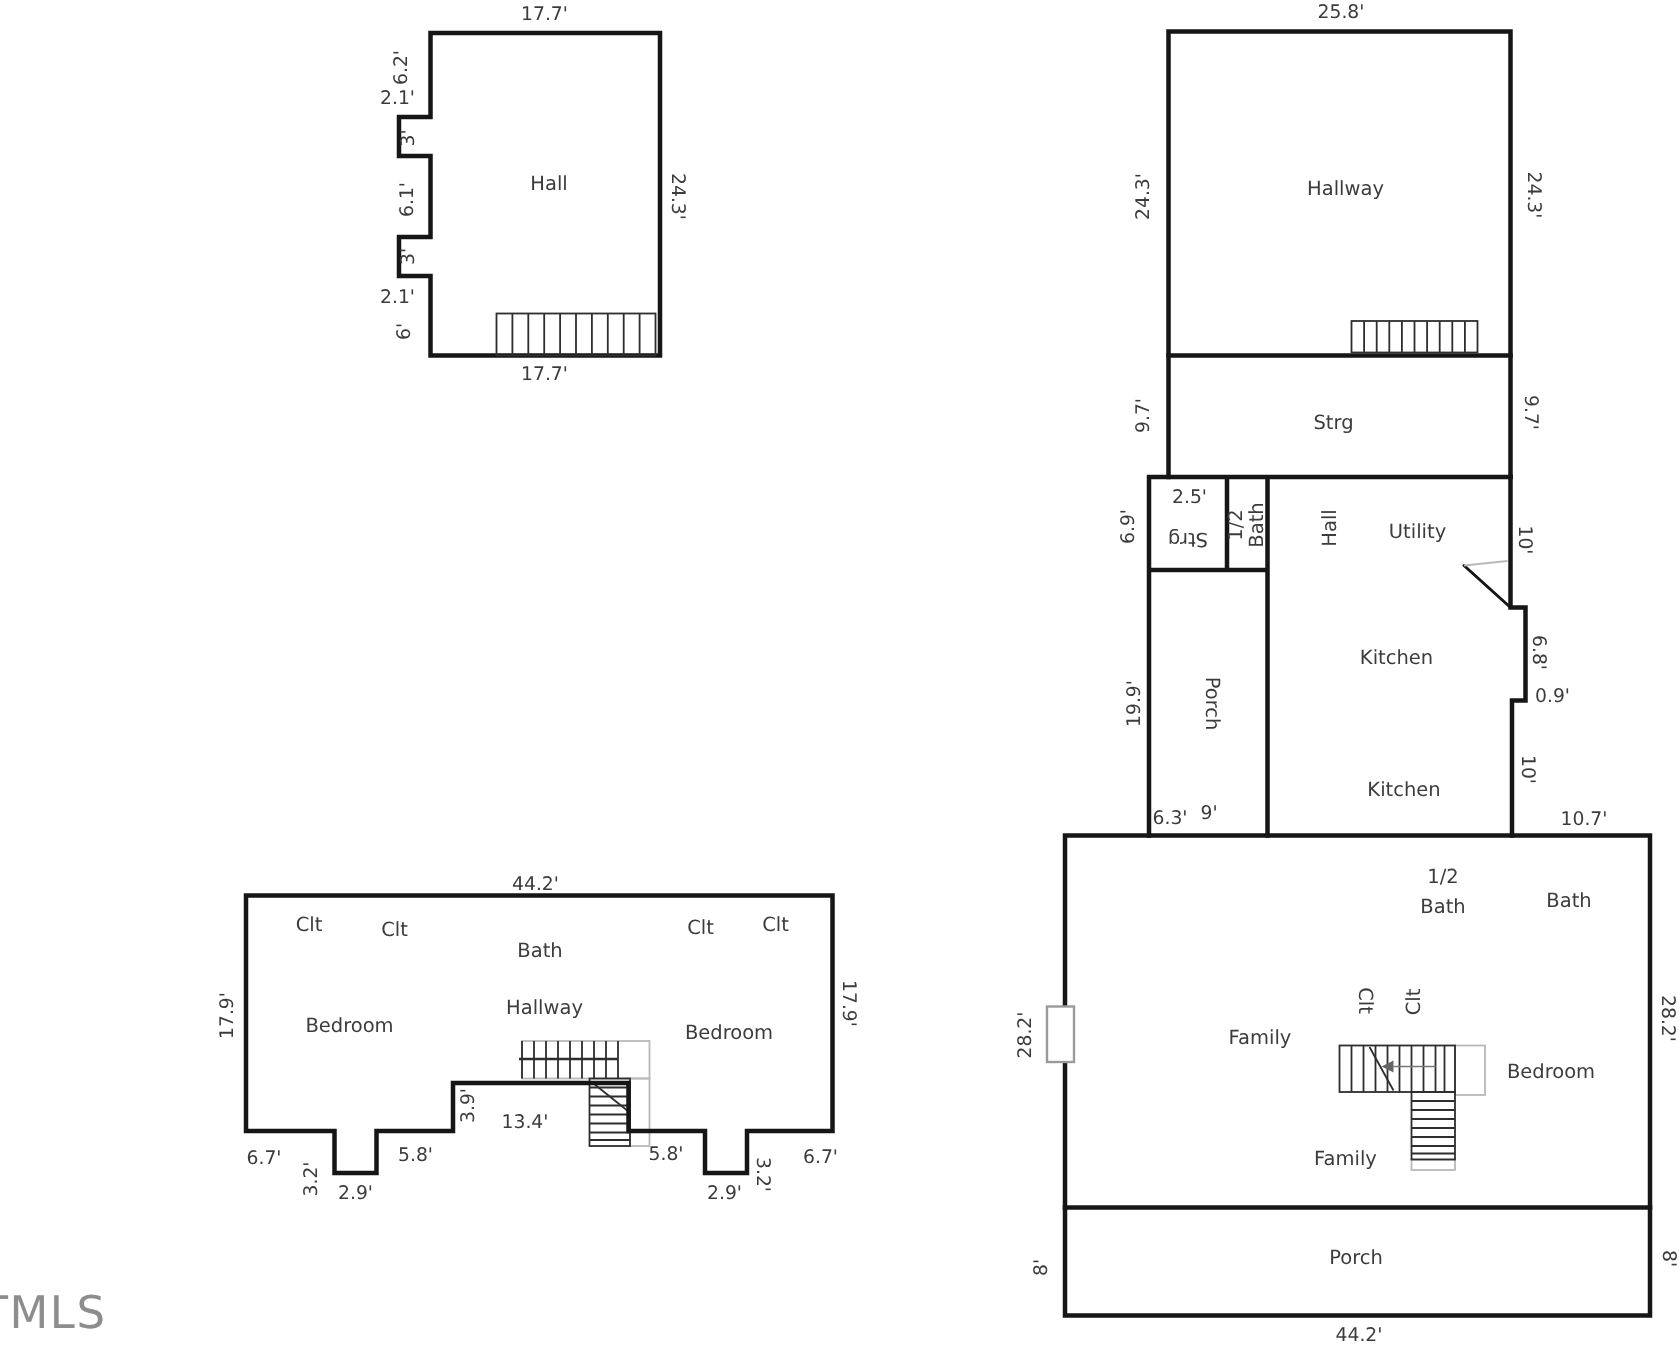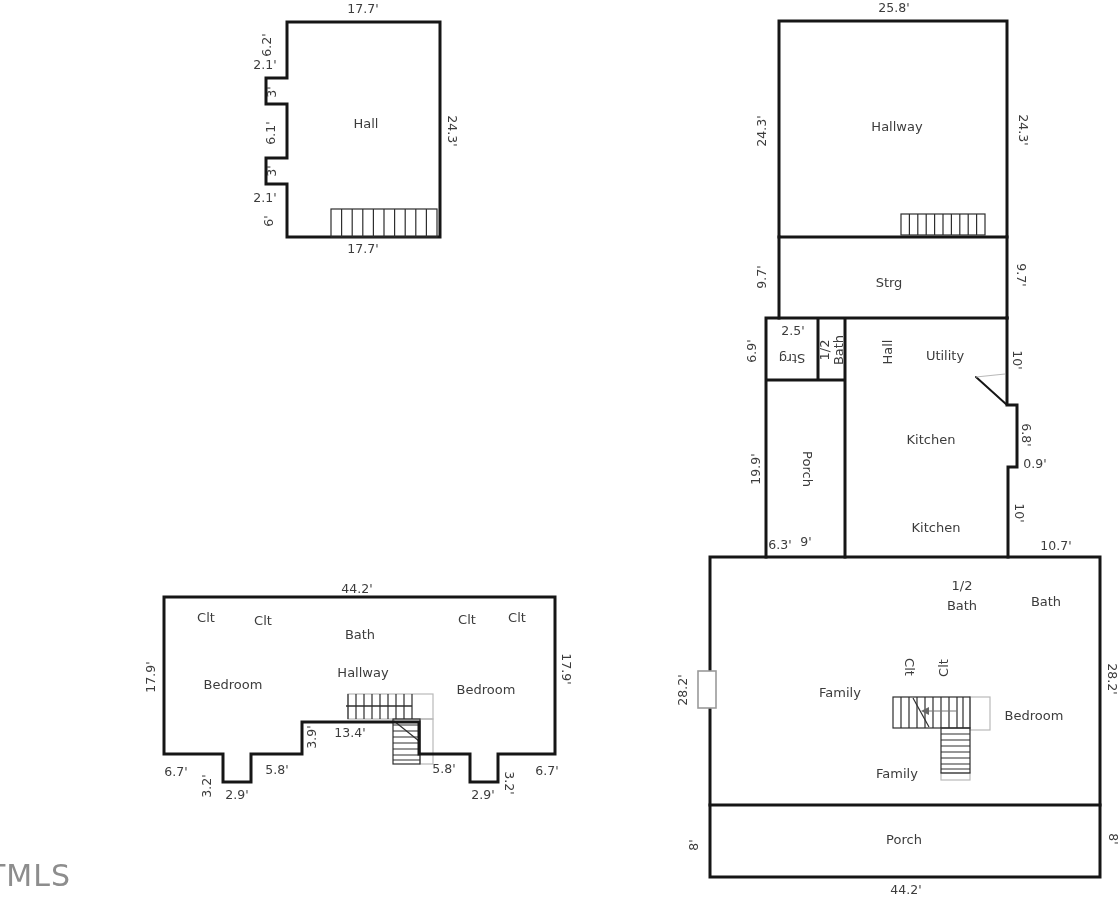"13.4'" div.lbl { top: 733px -> 748px }
